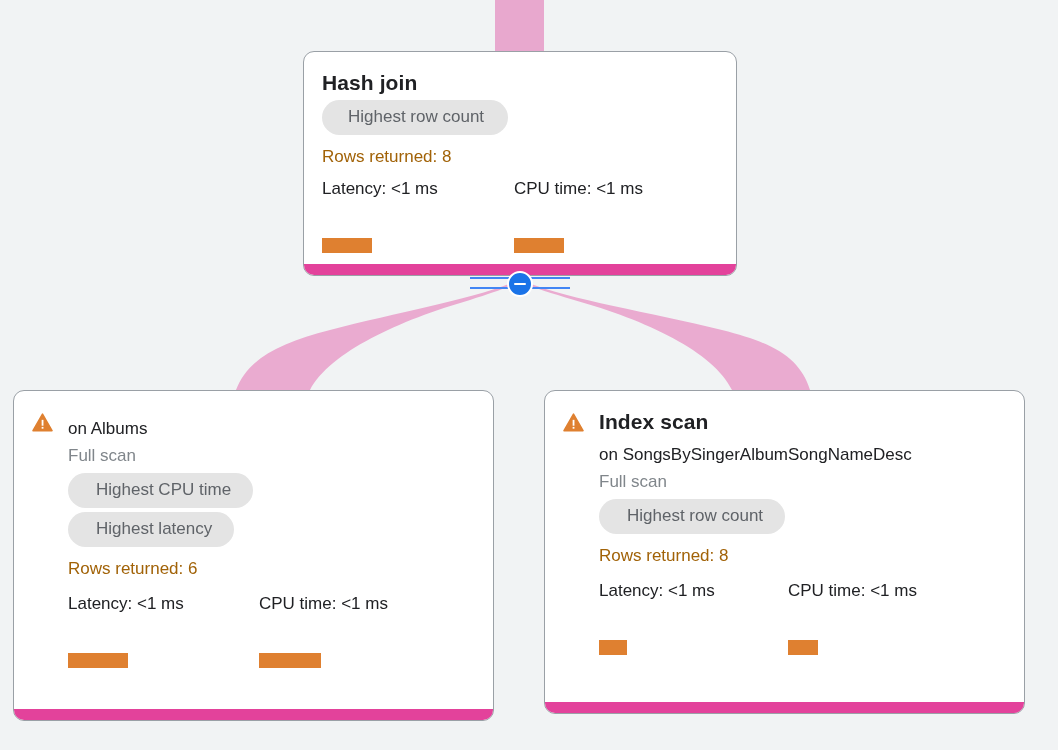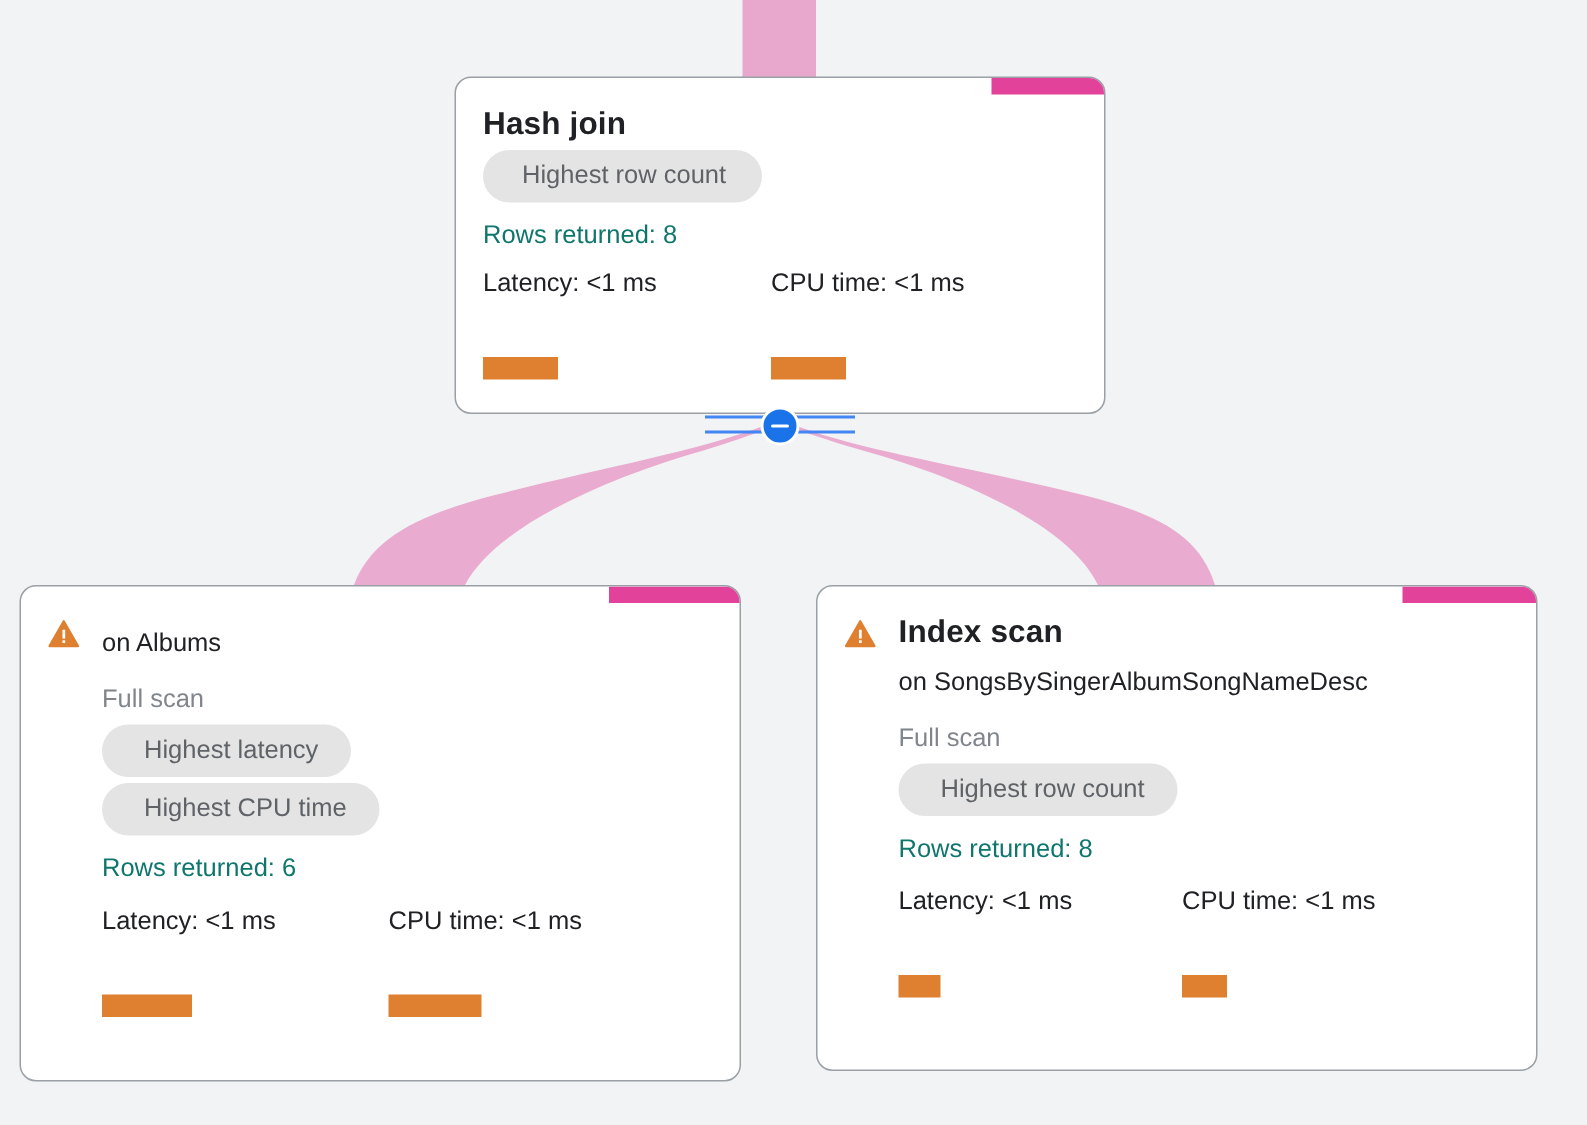"Hash join" .node { flex-direction: row -> column }
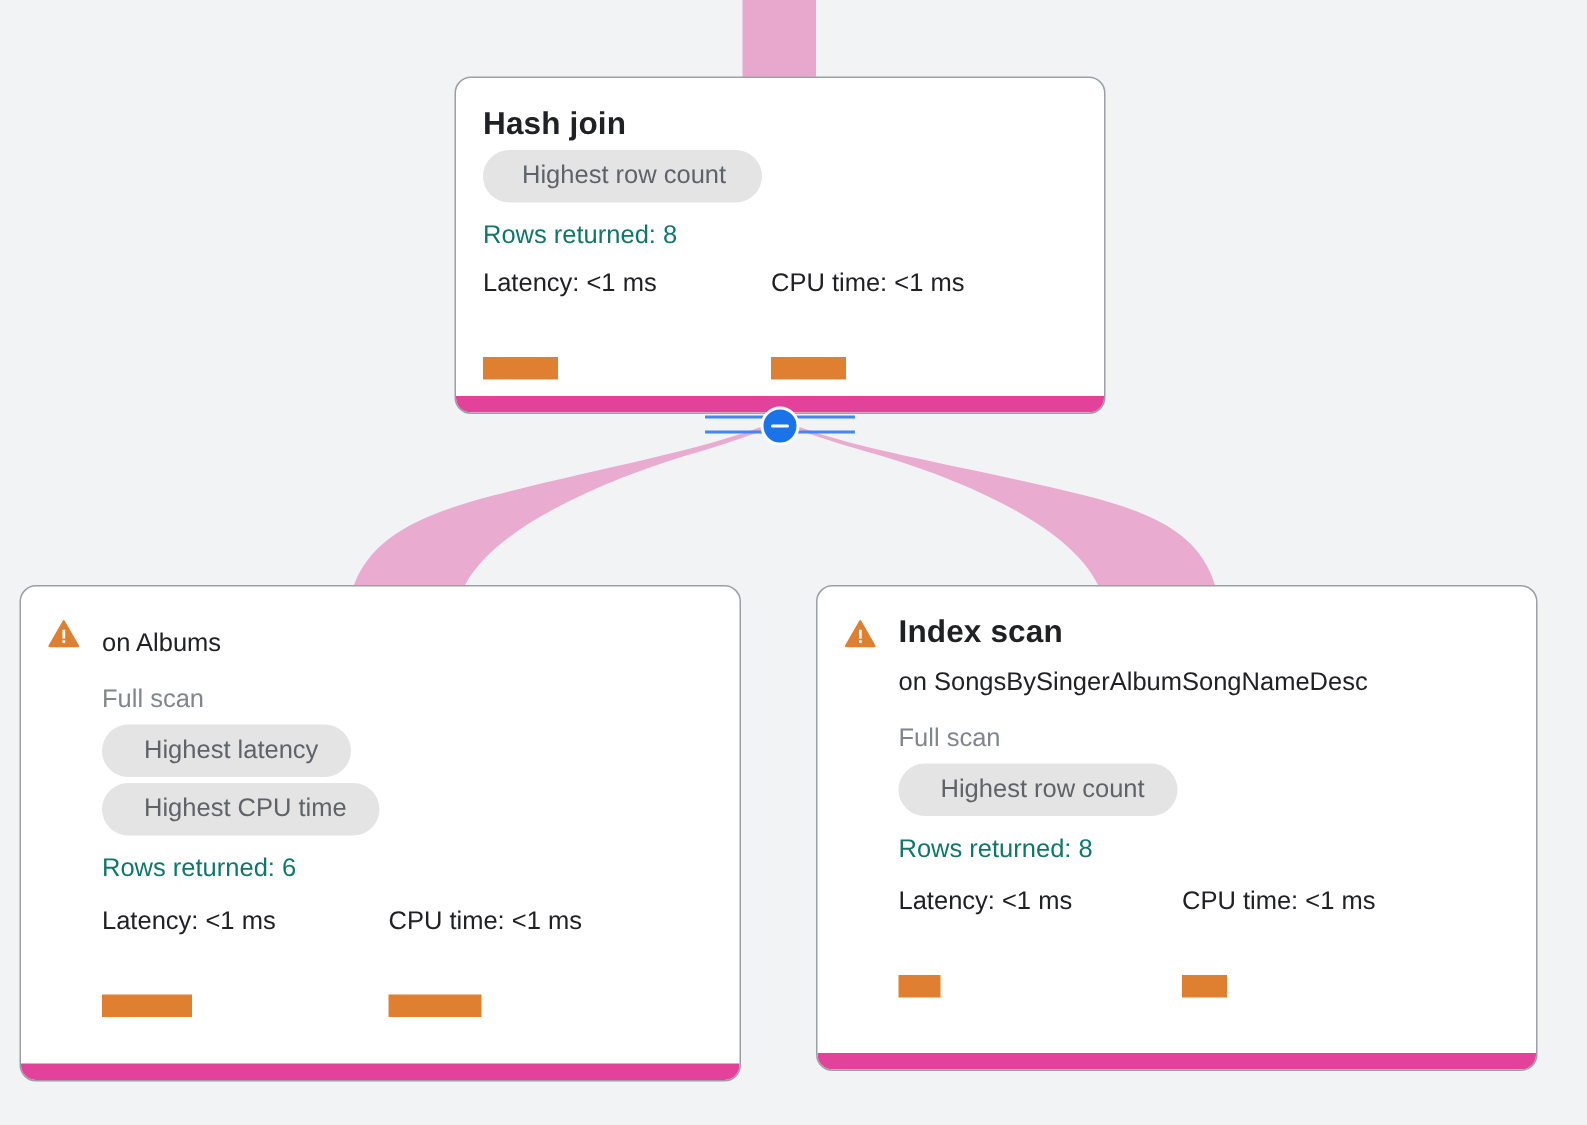"Rows returned: 8" .rows-line { color: #0f766e -> #a16207 }
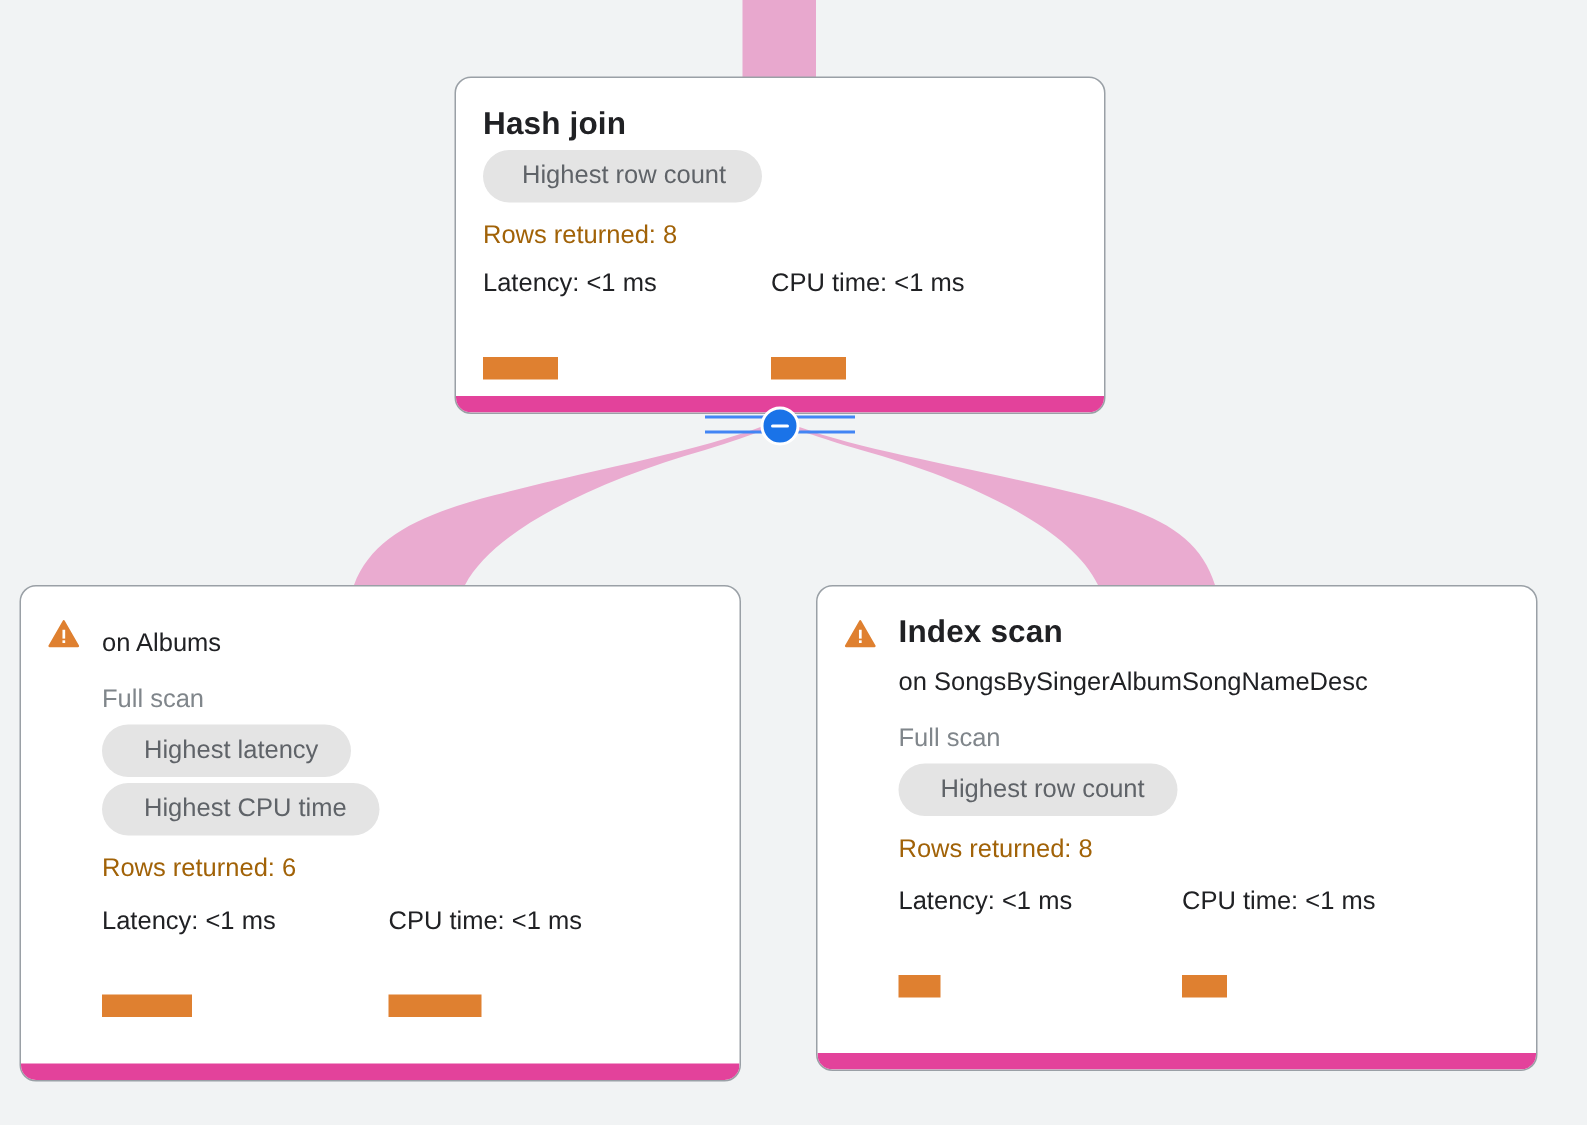"Full scan" .node-sub2 { margin-top: 14px -> 4px }
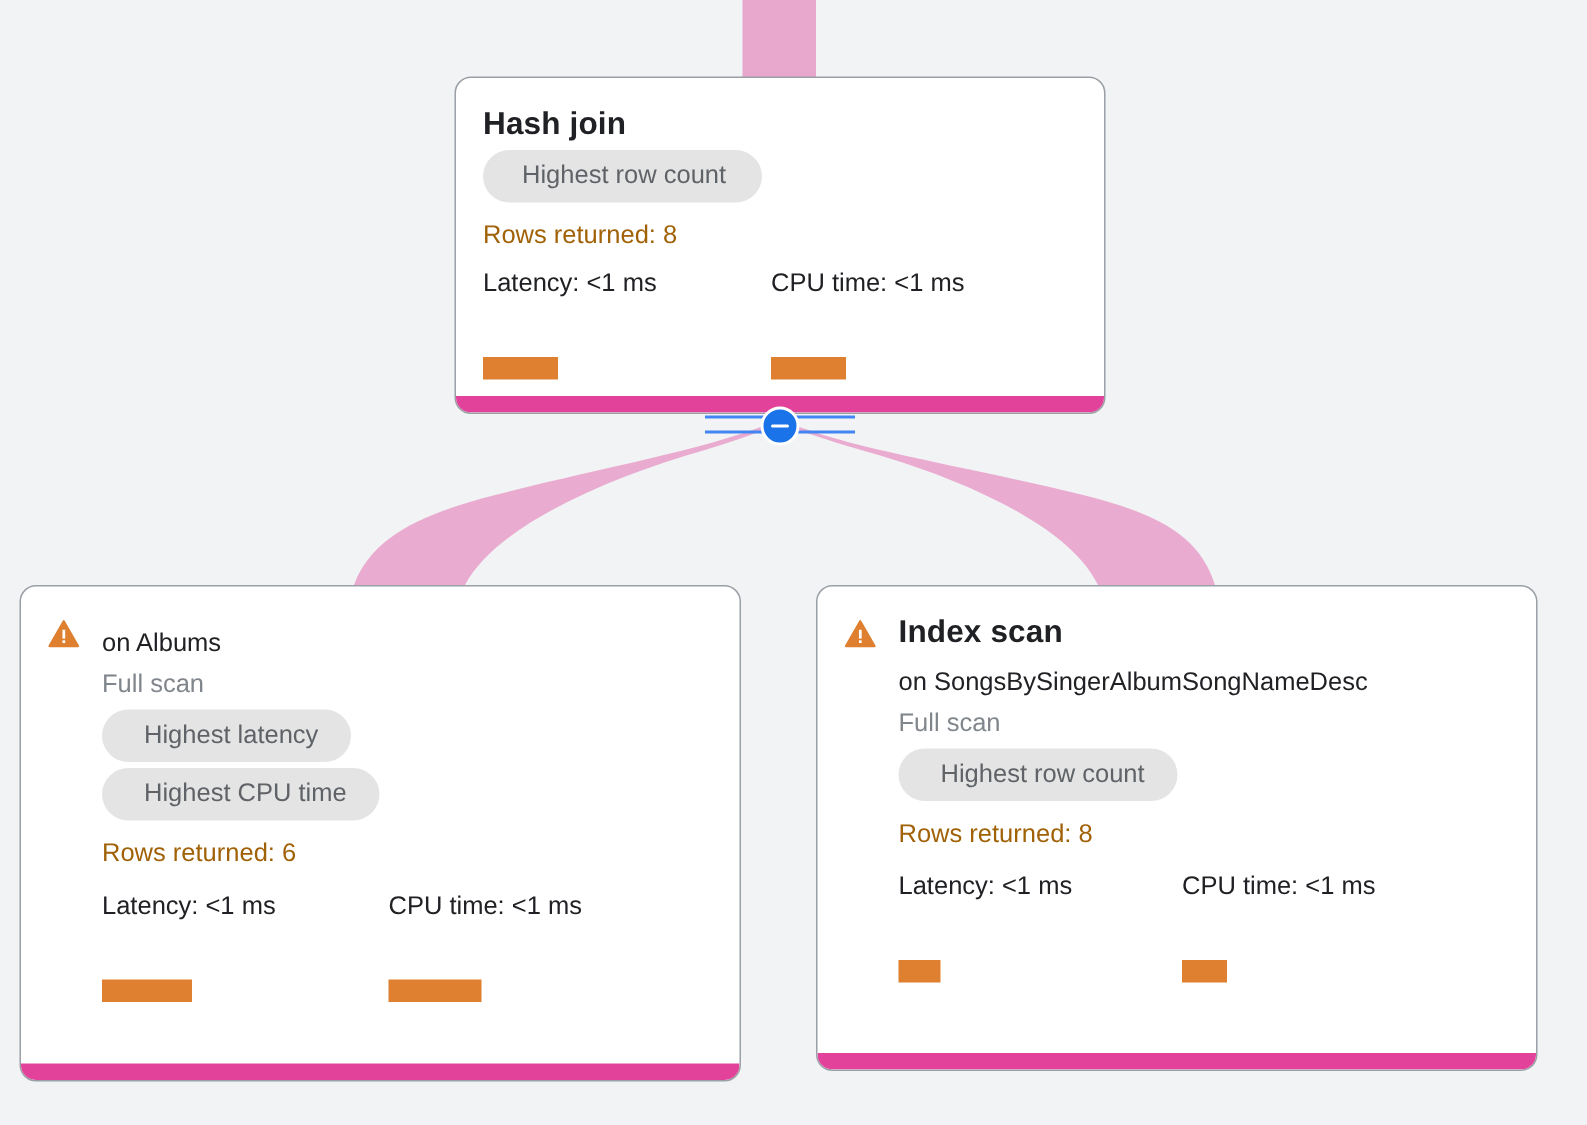"Highest latency" div.chip { order: before "Highest CPU time" -> after "Highest CPU time" }
